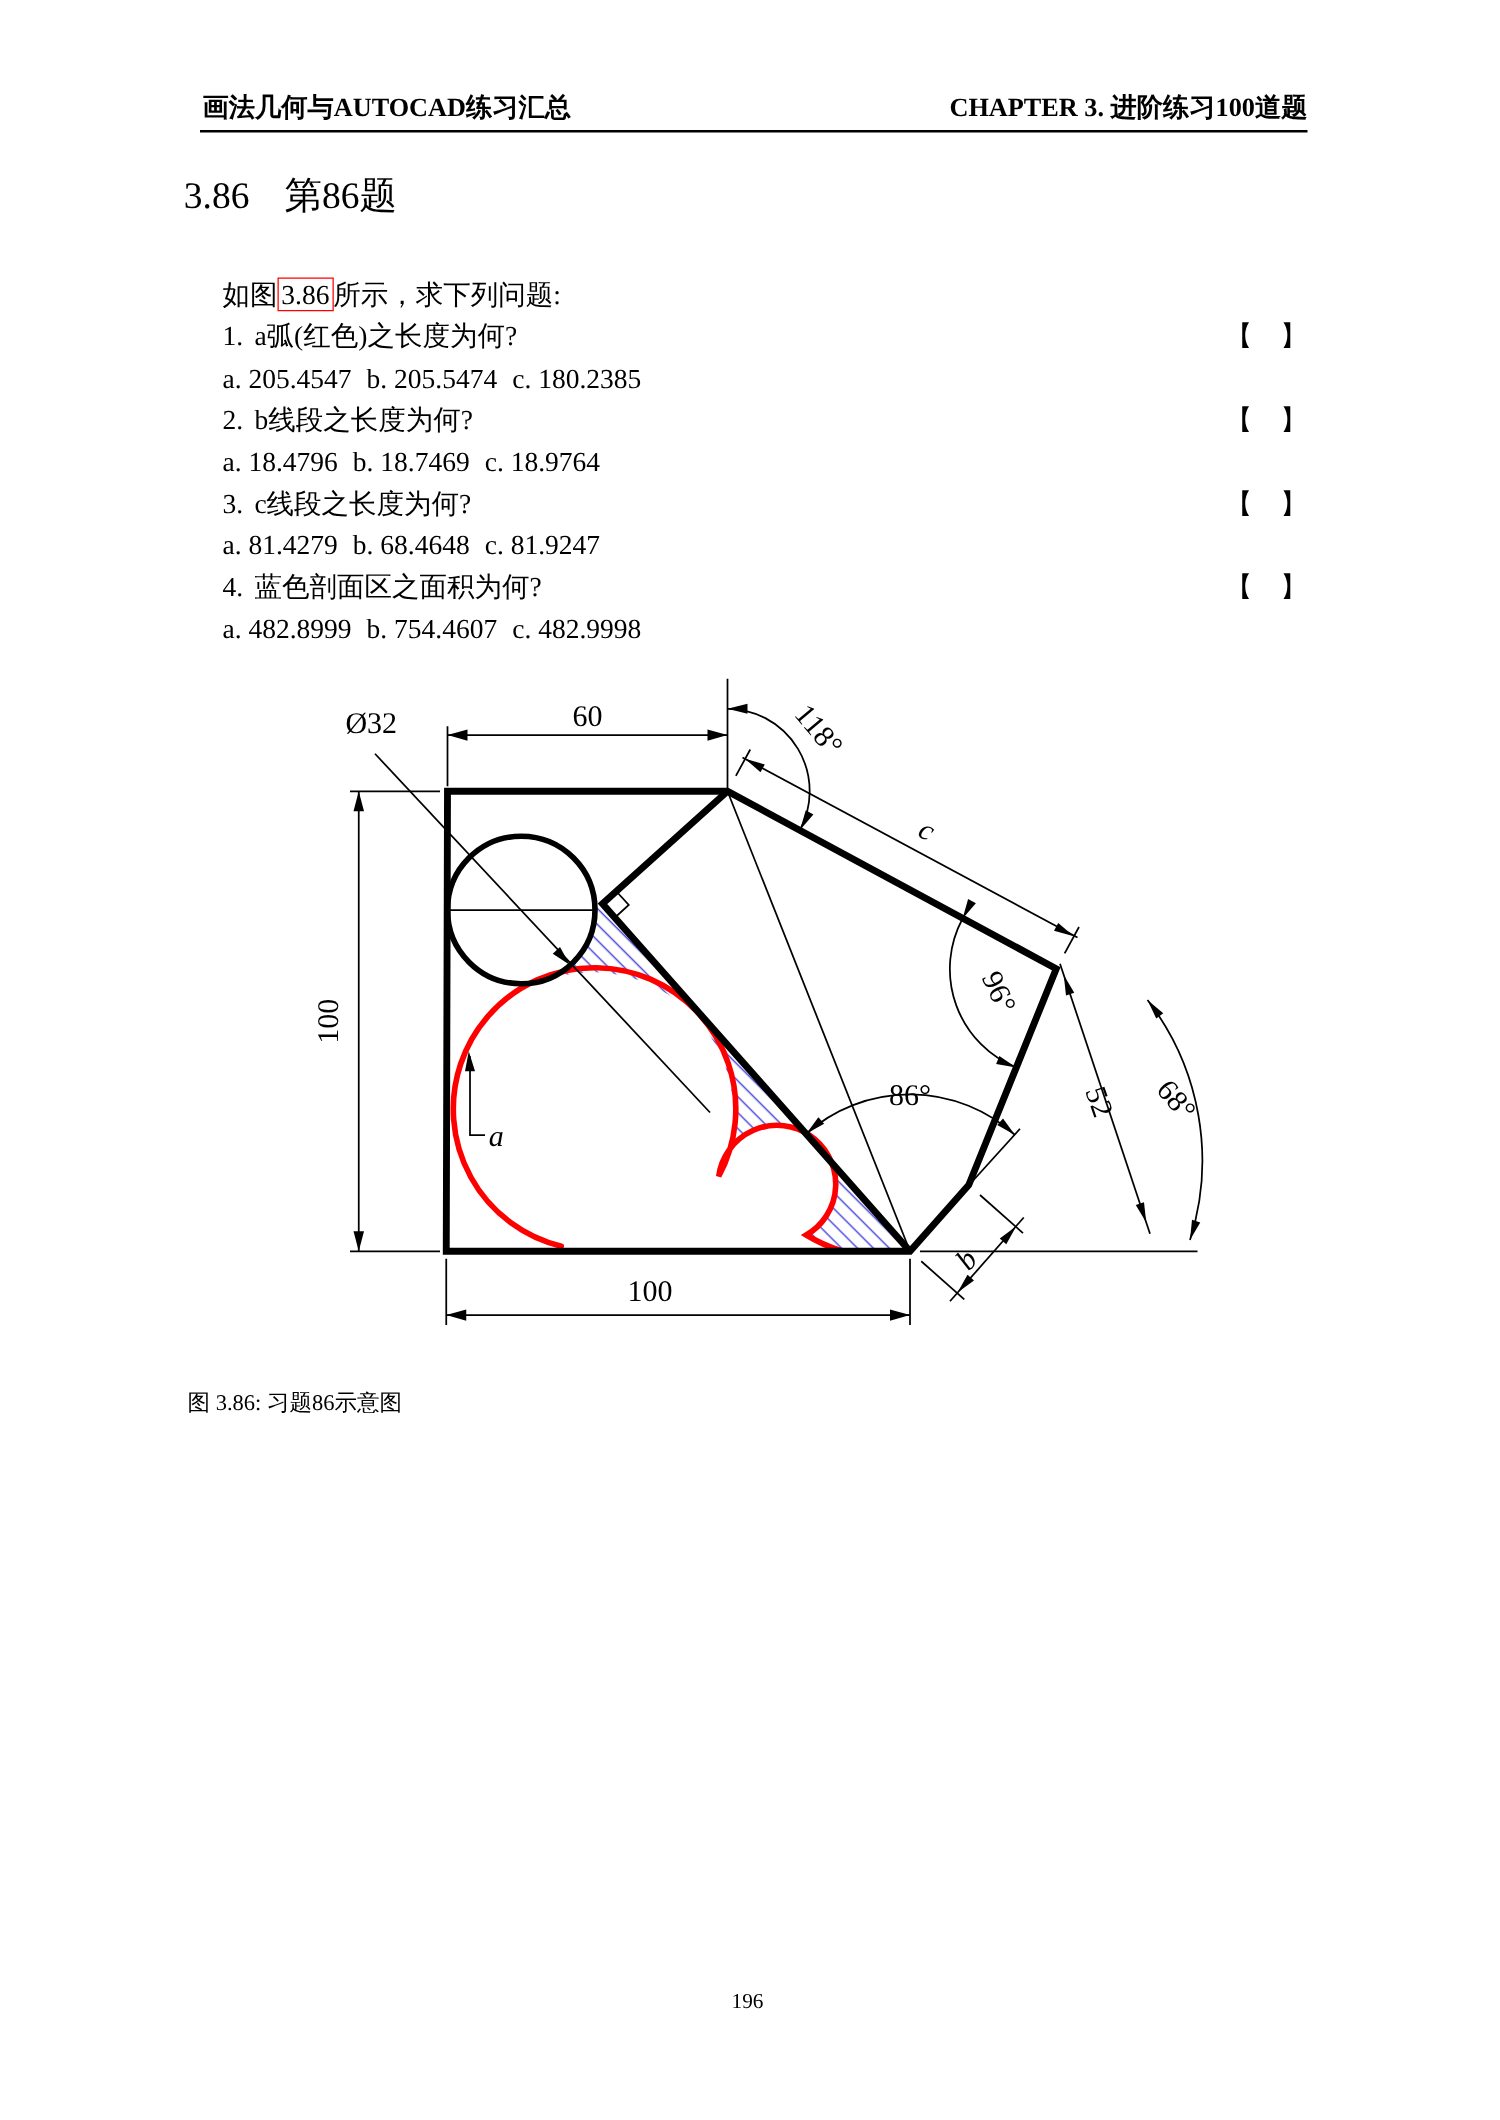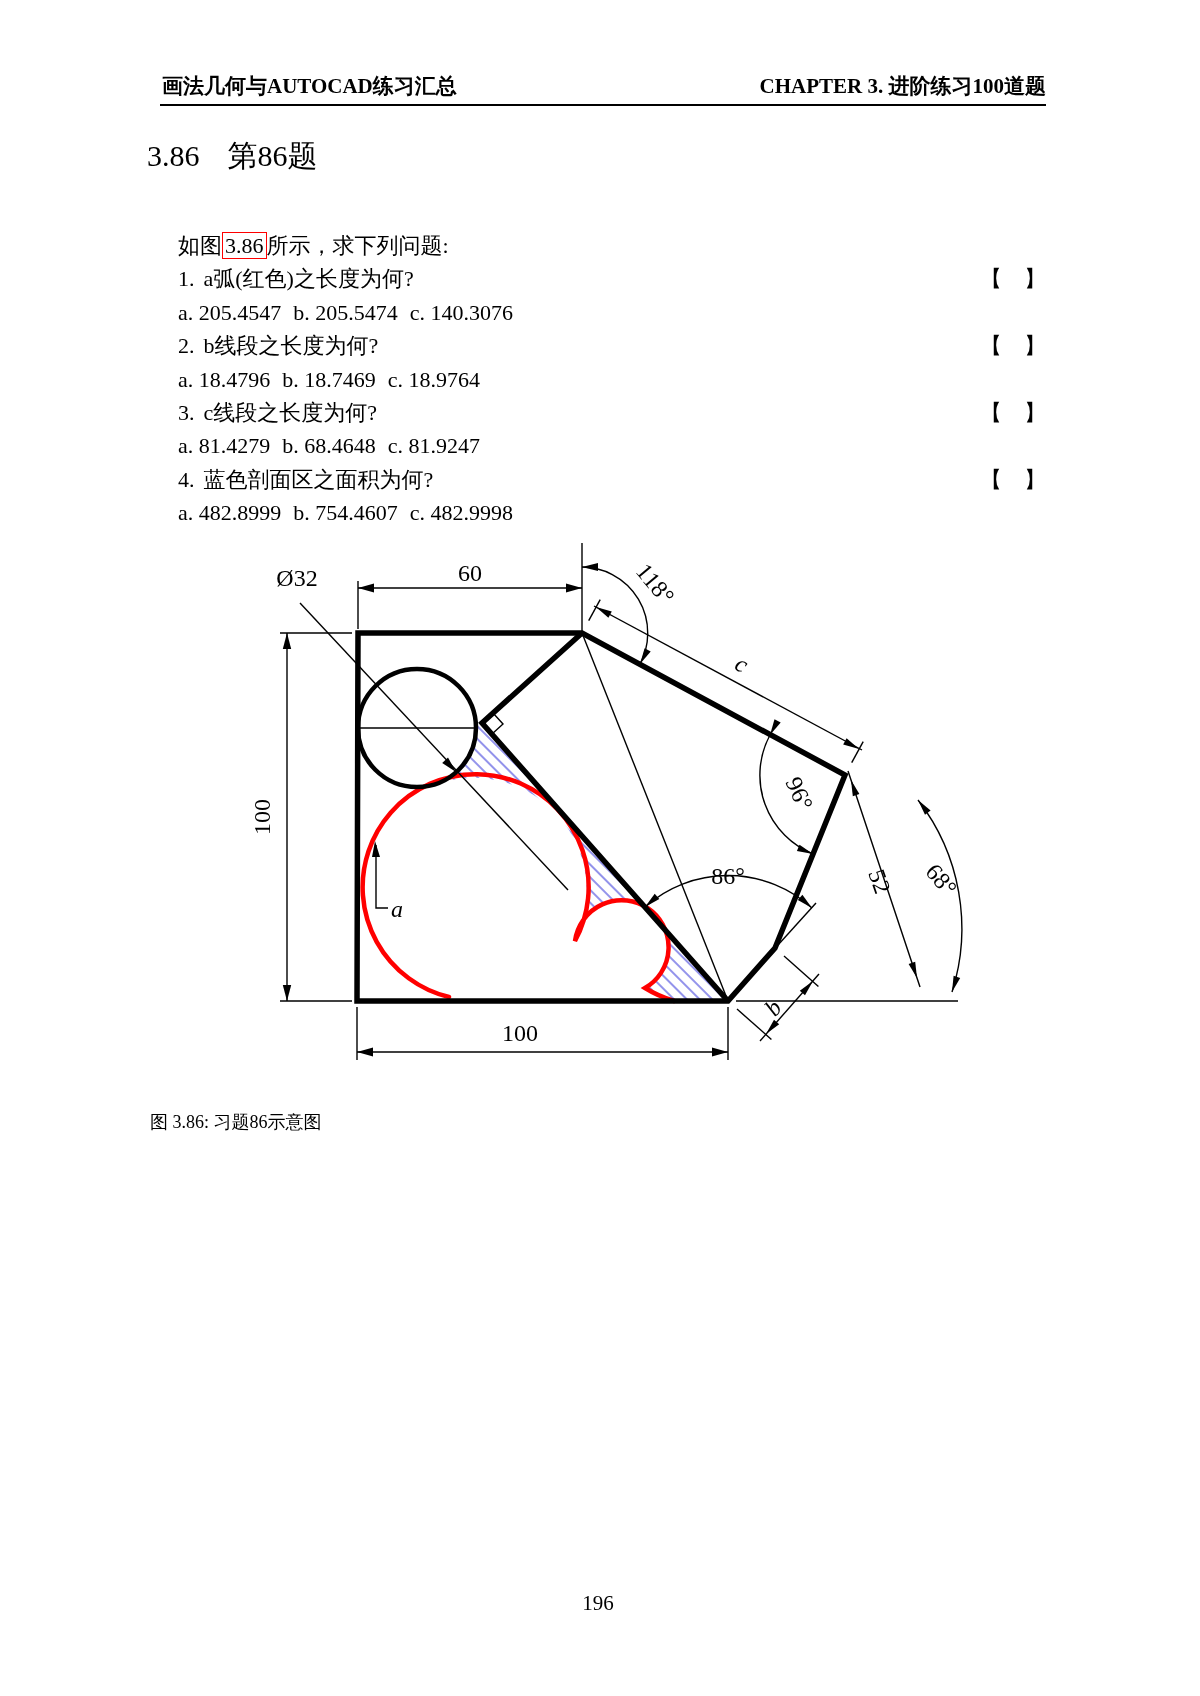"如图3.86所示，求下列问题:" .content { top: 229px -> 219px }
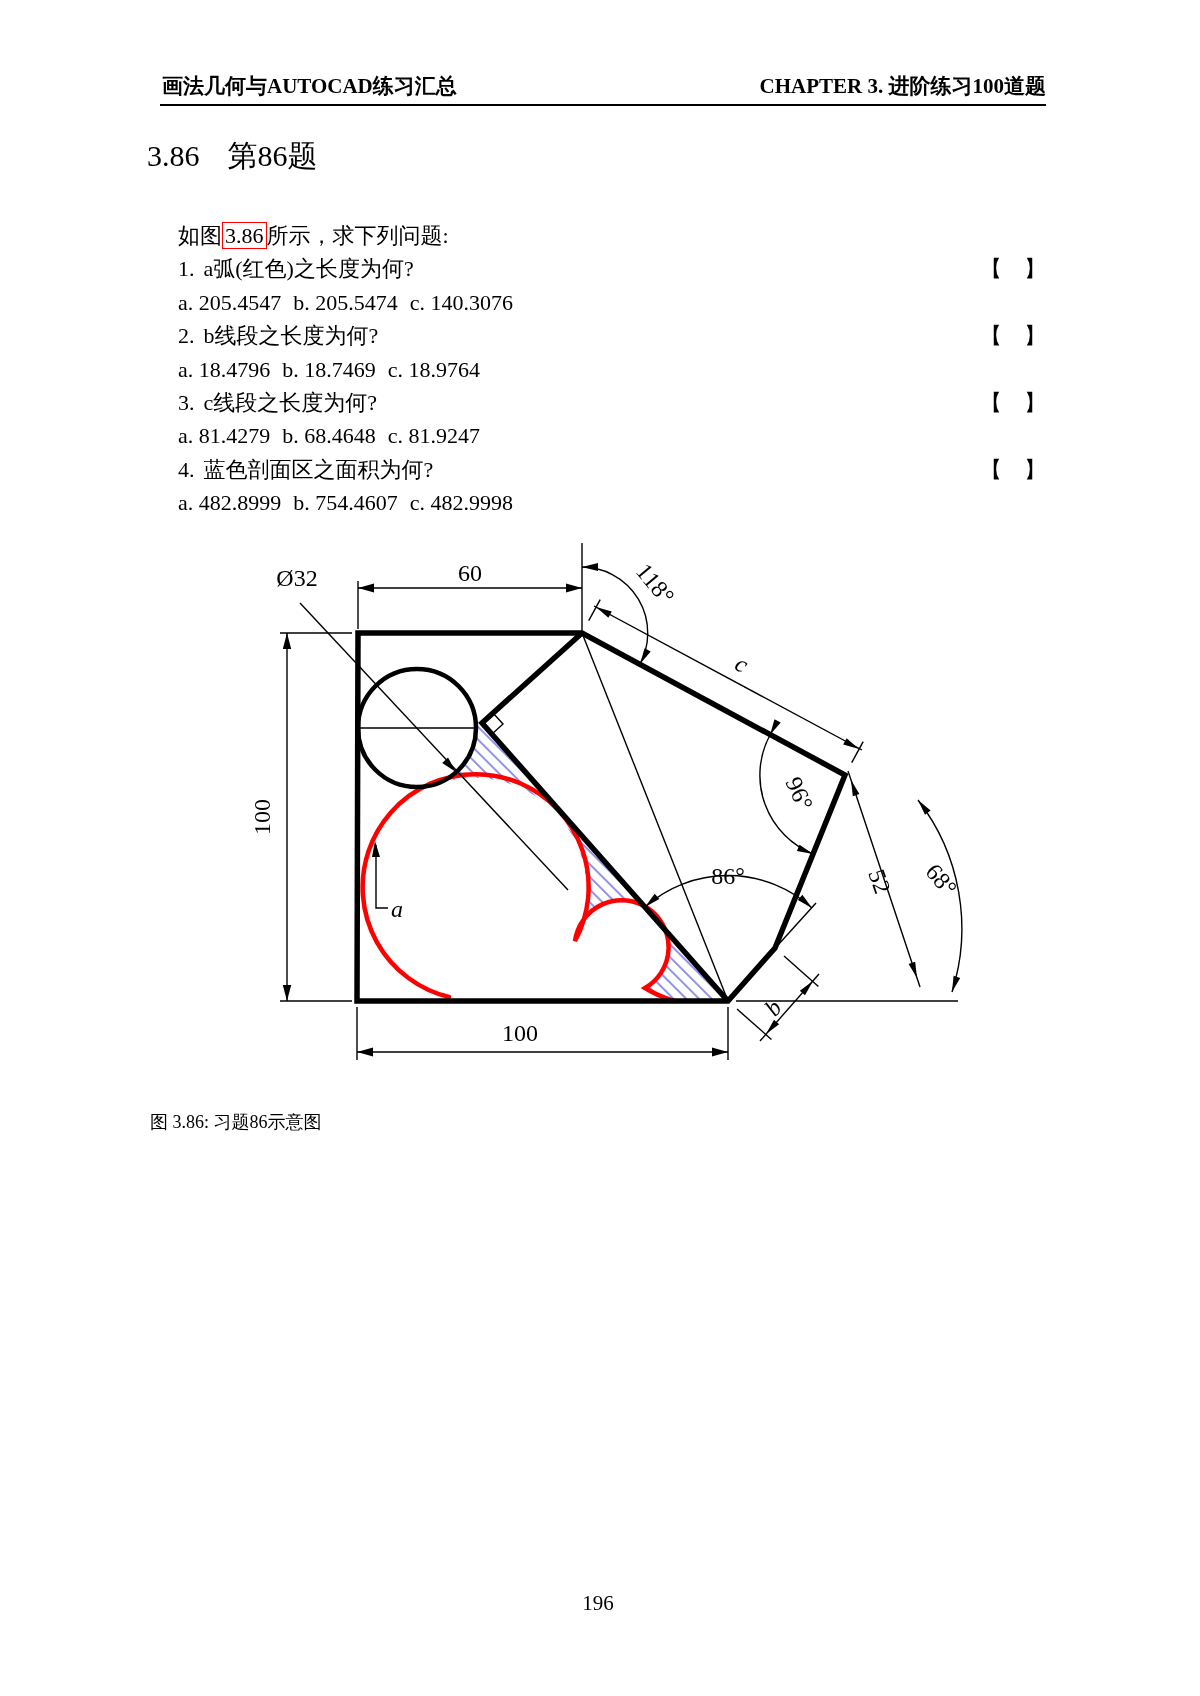"c. 140.3076" span.opt { text: 140.3076 -> 180.2385 }
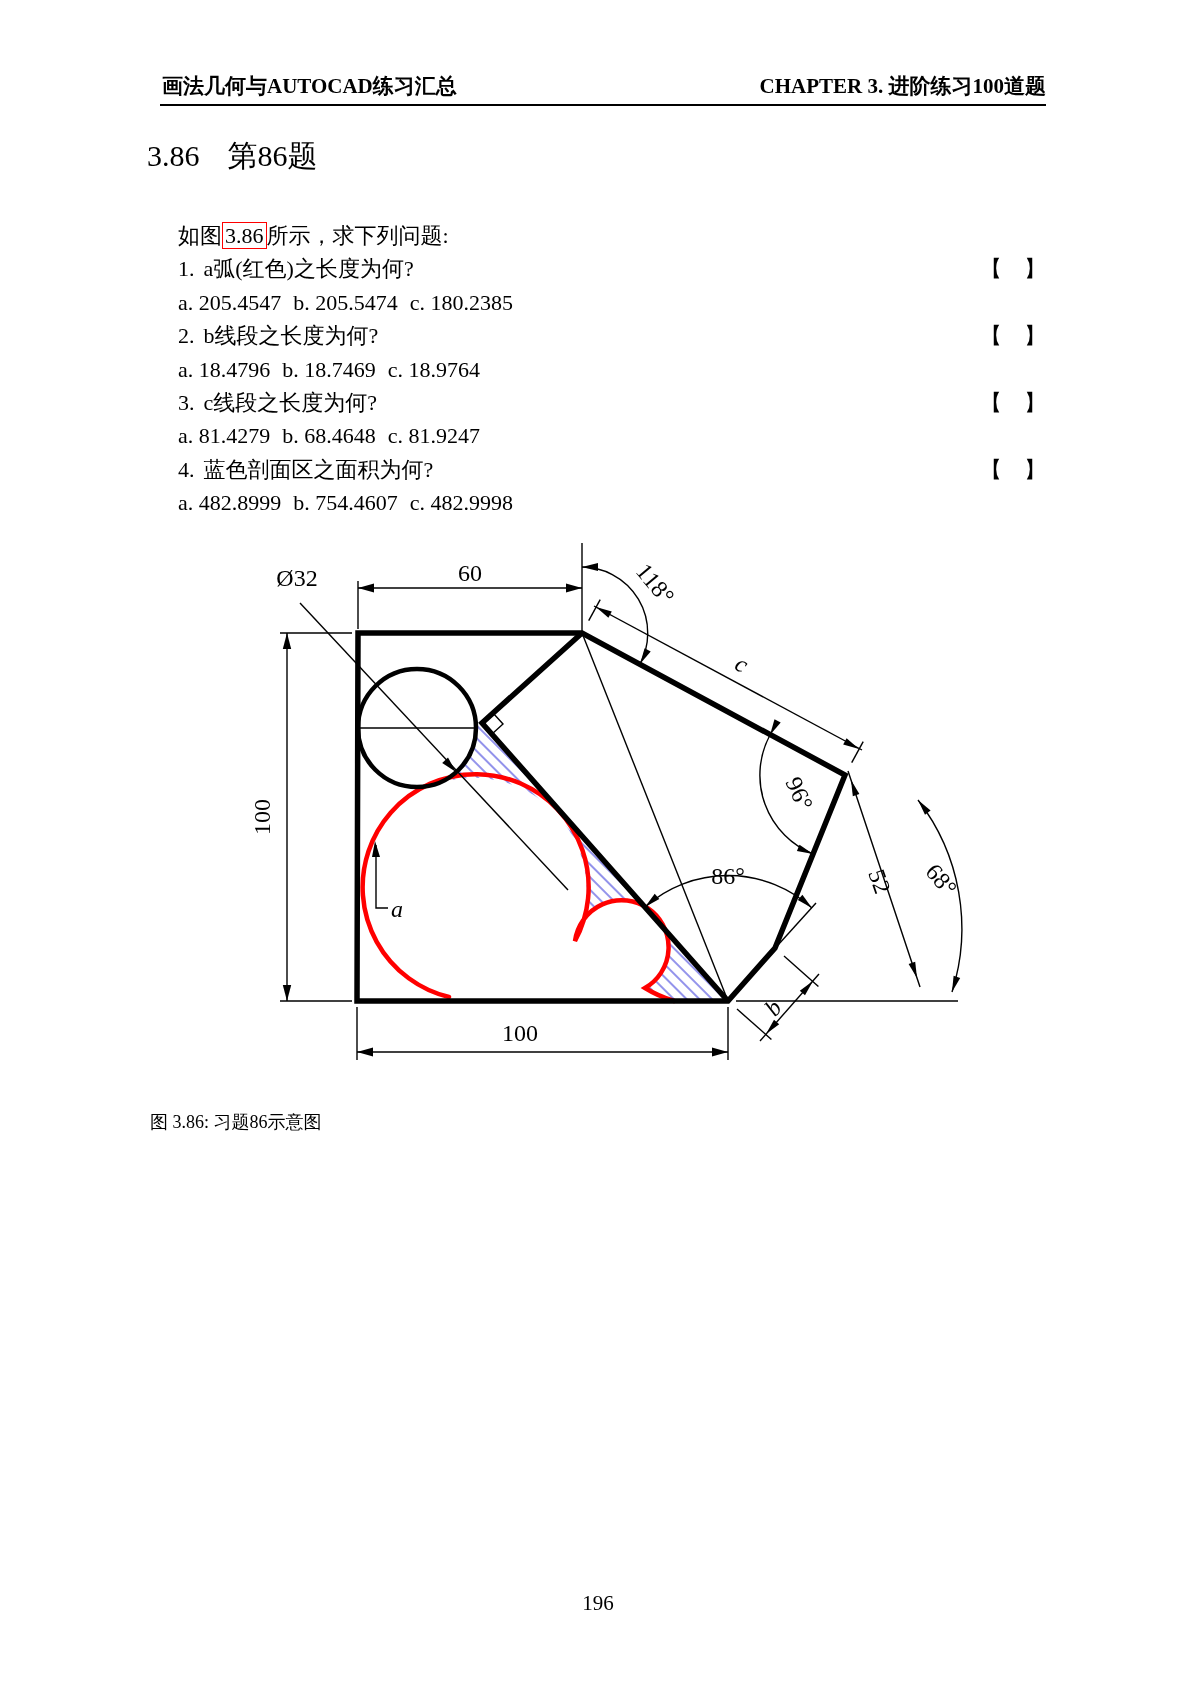"196" .pagenum { font-size: 21px -> 17px }
